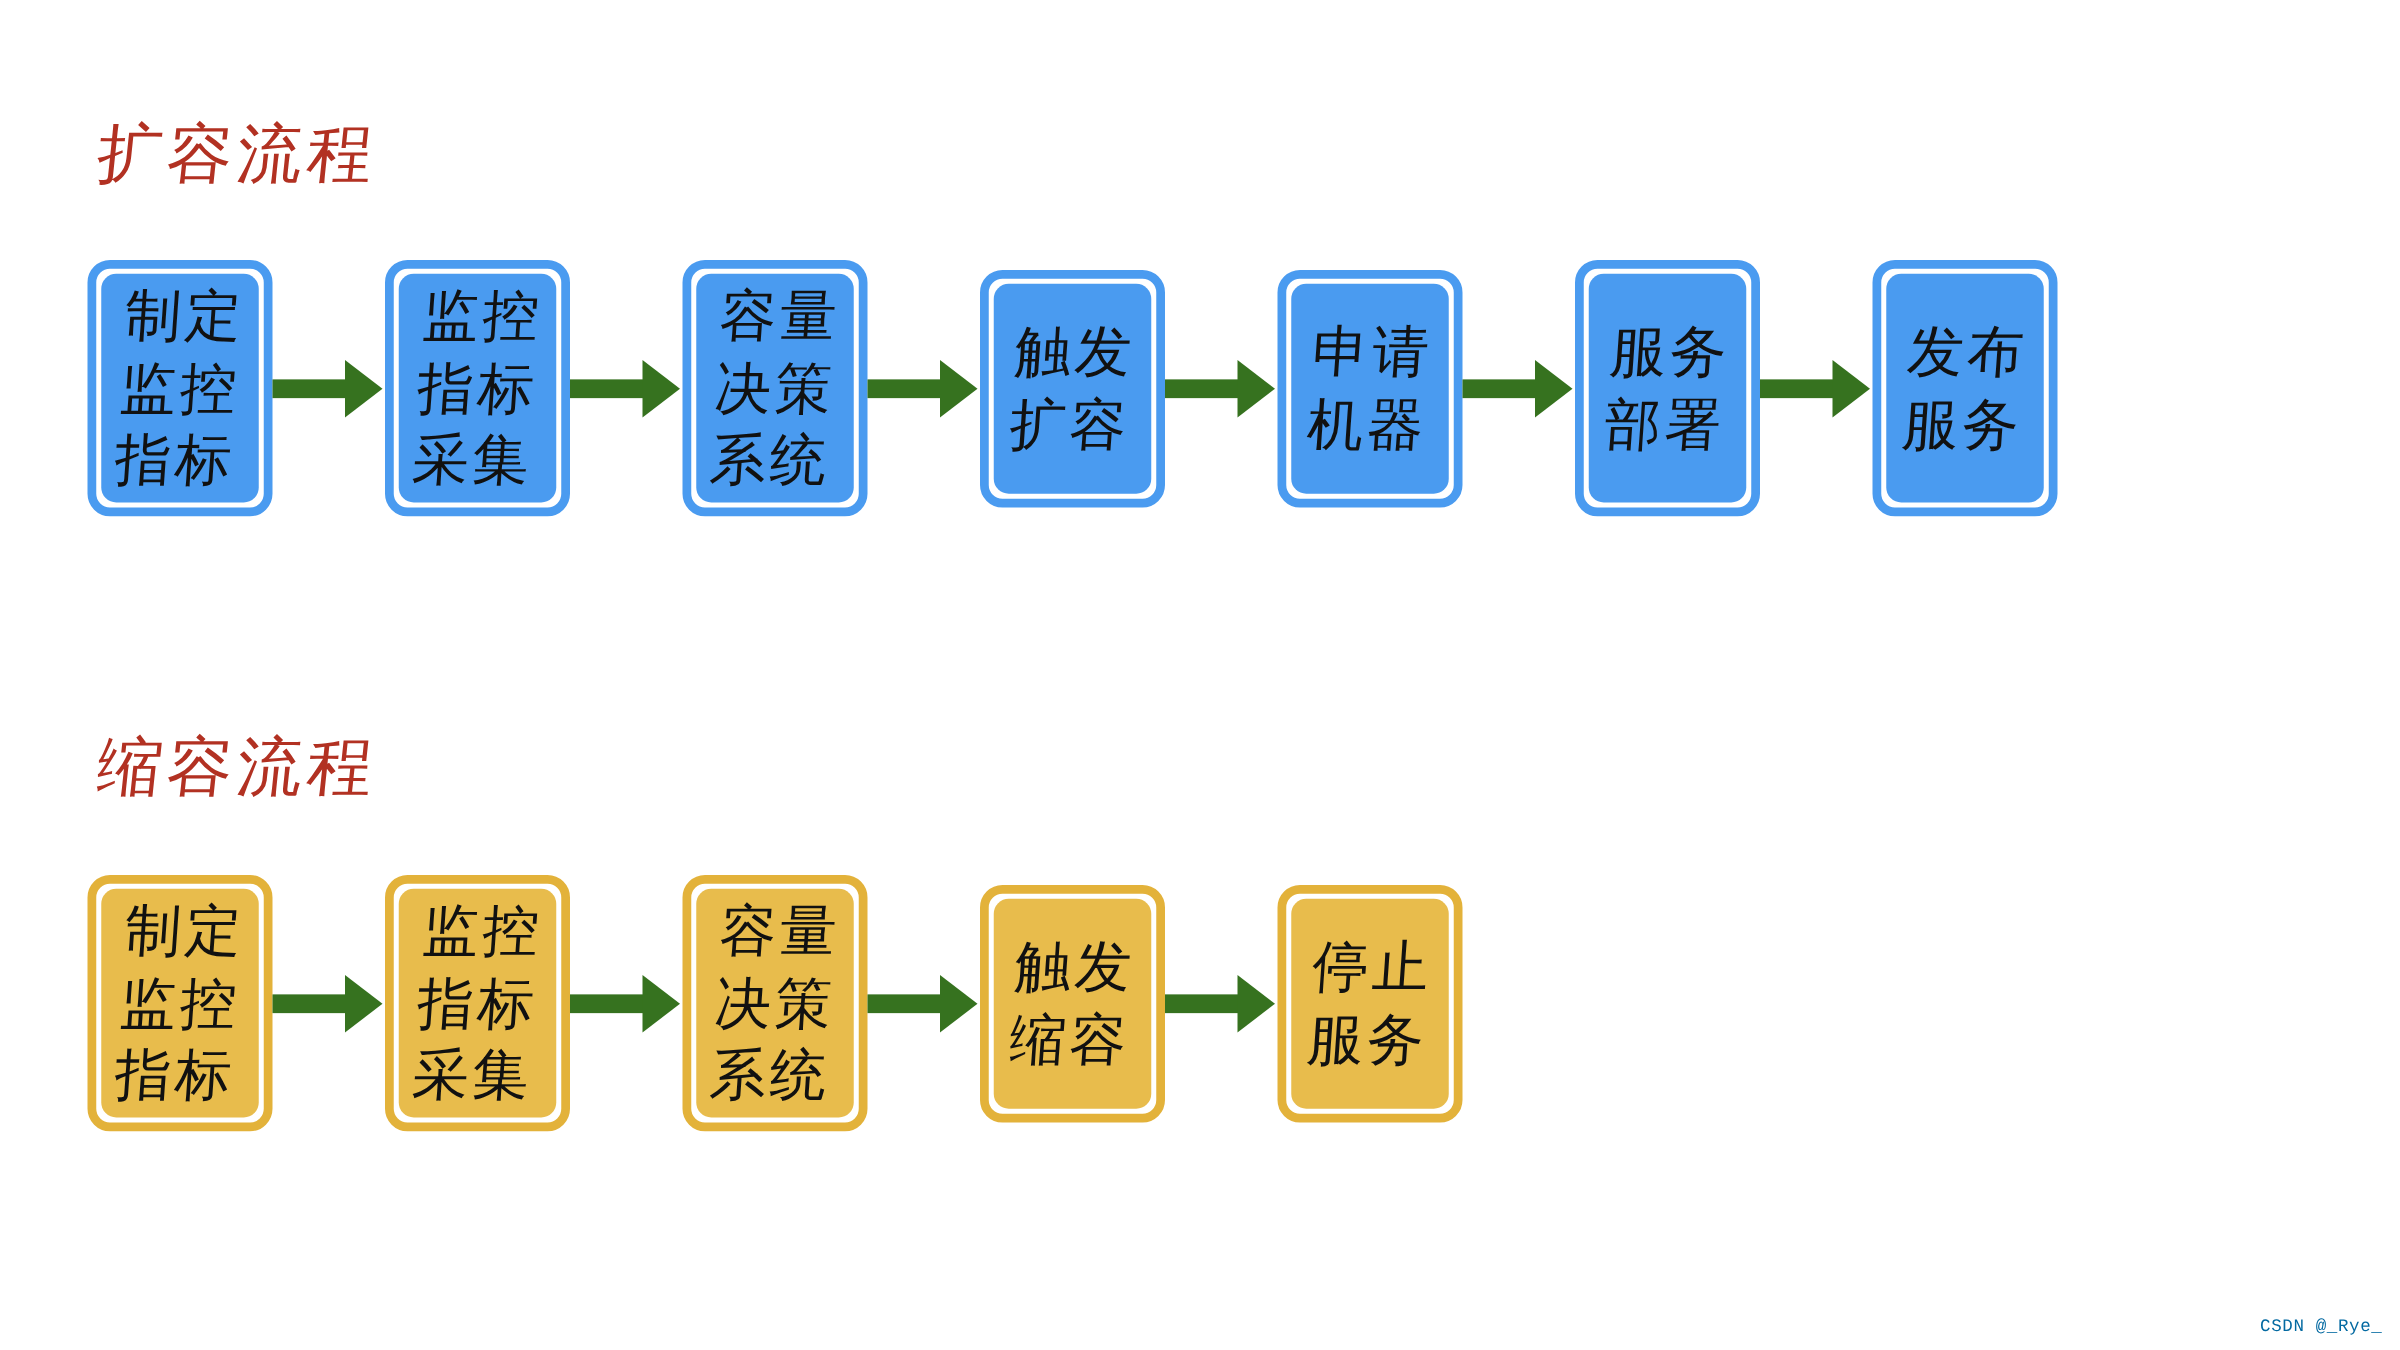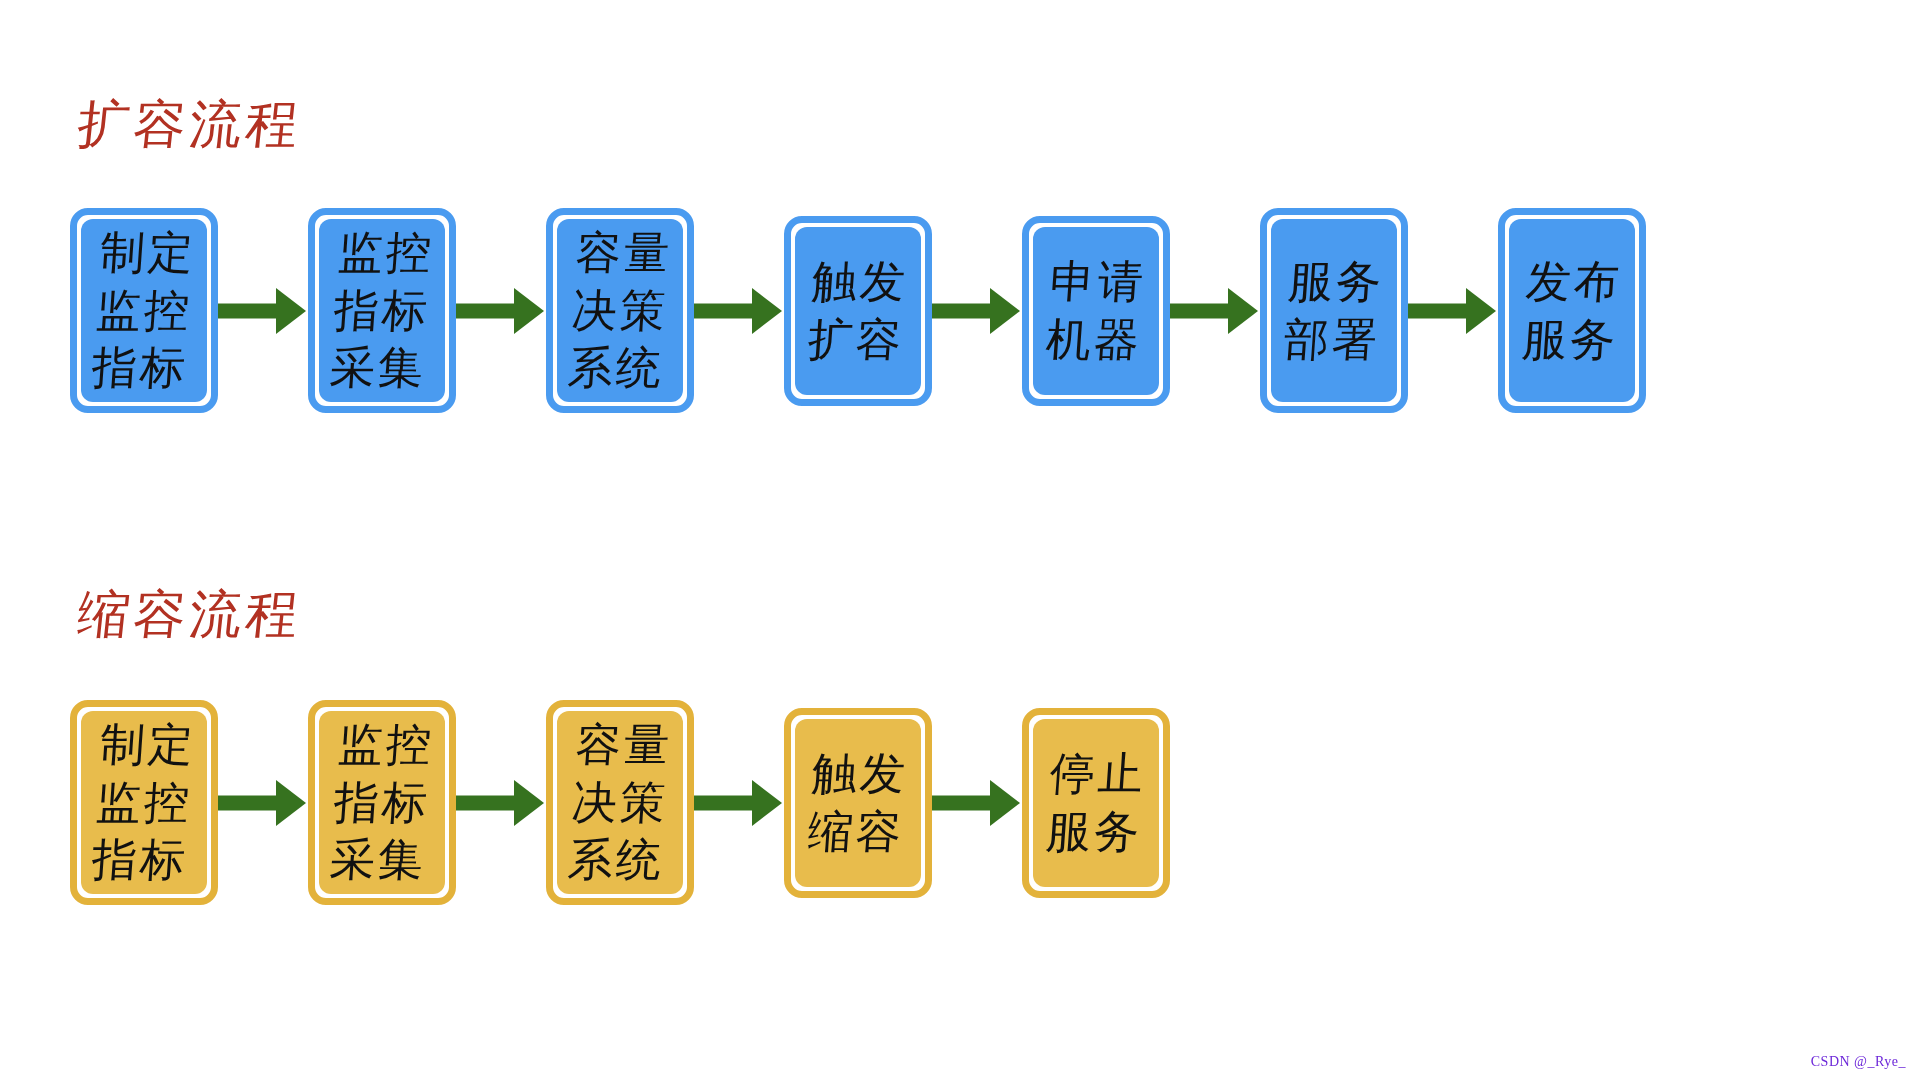"CSDN @_Rye_" #watermark { color: #6d28d9 -> #0369a1; font-family: Liberation Serif, serif -> Liberation Mono, monospace }
